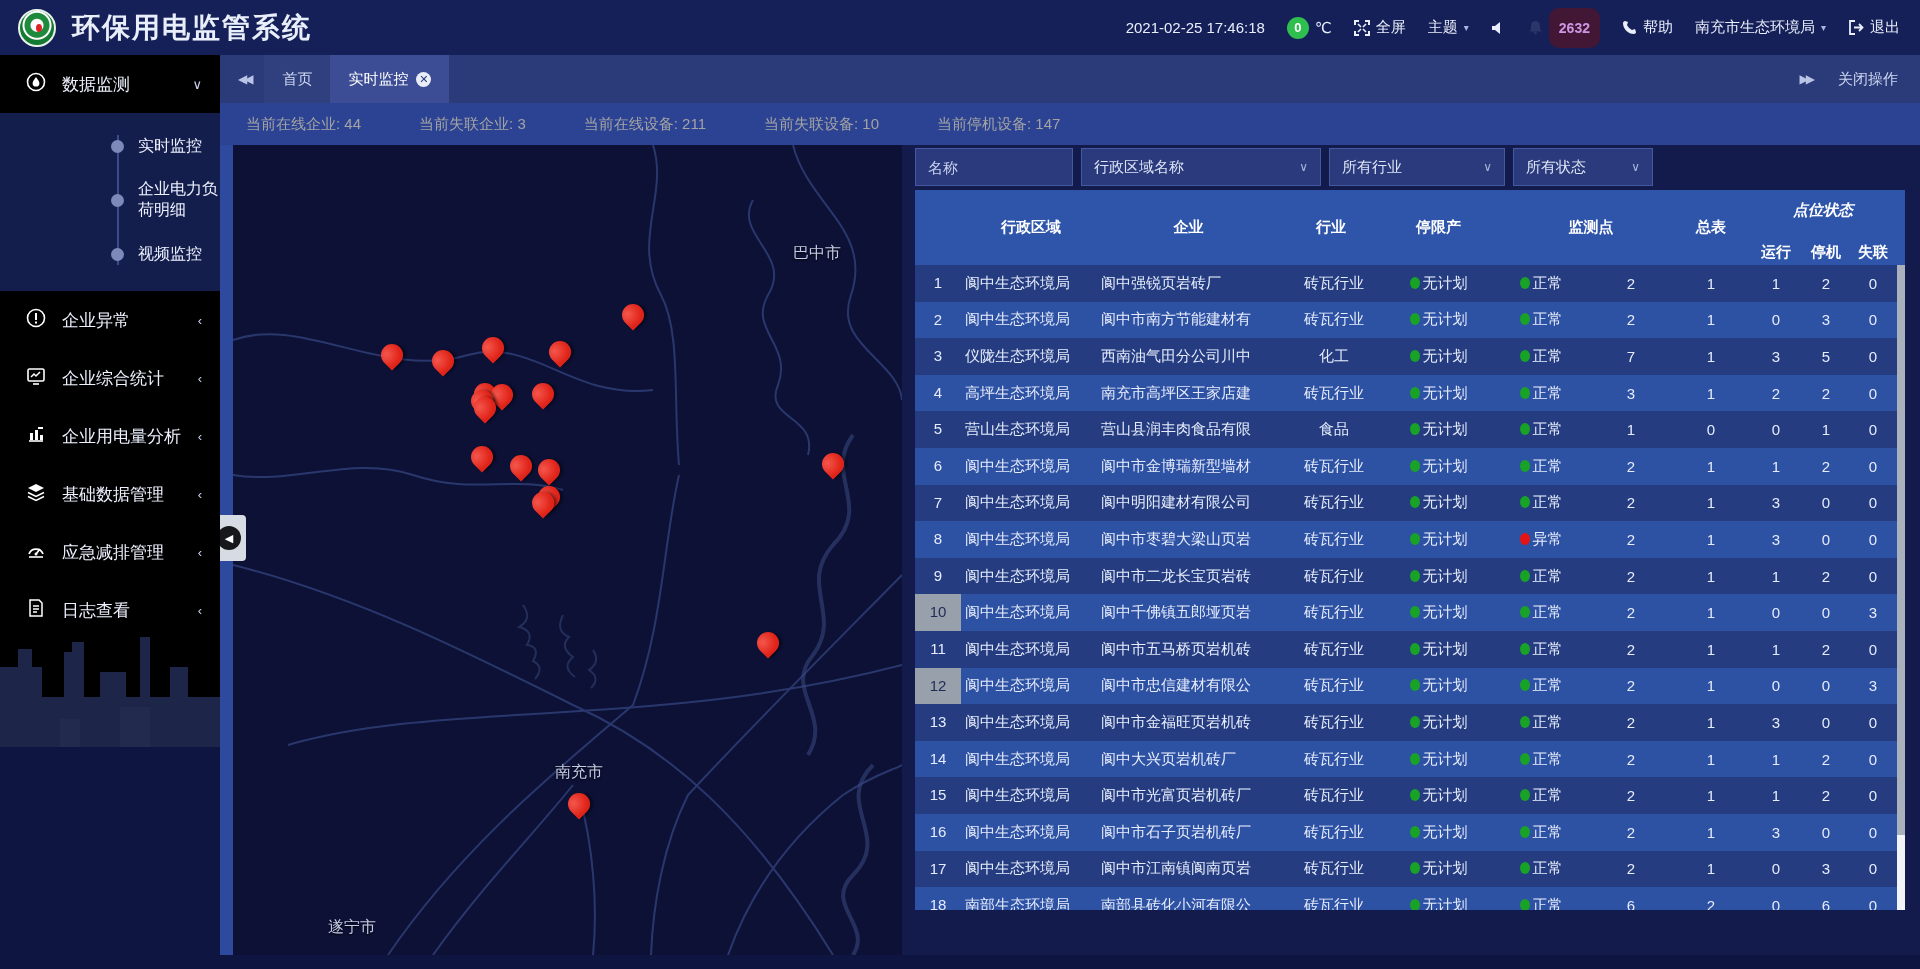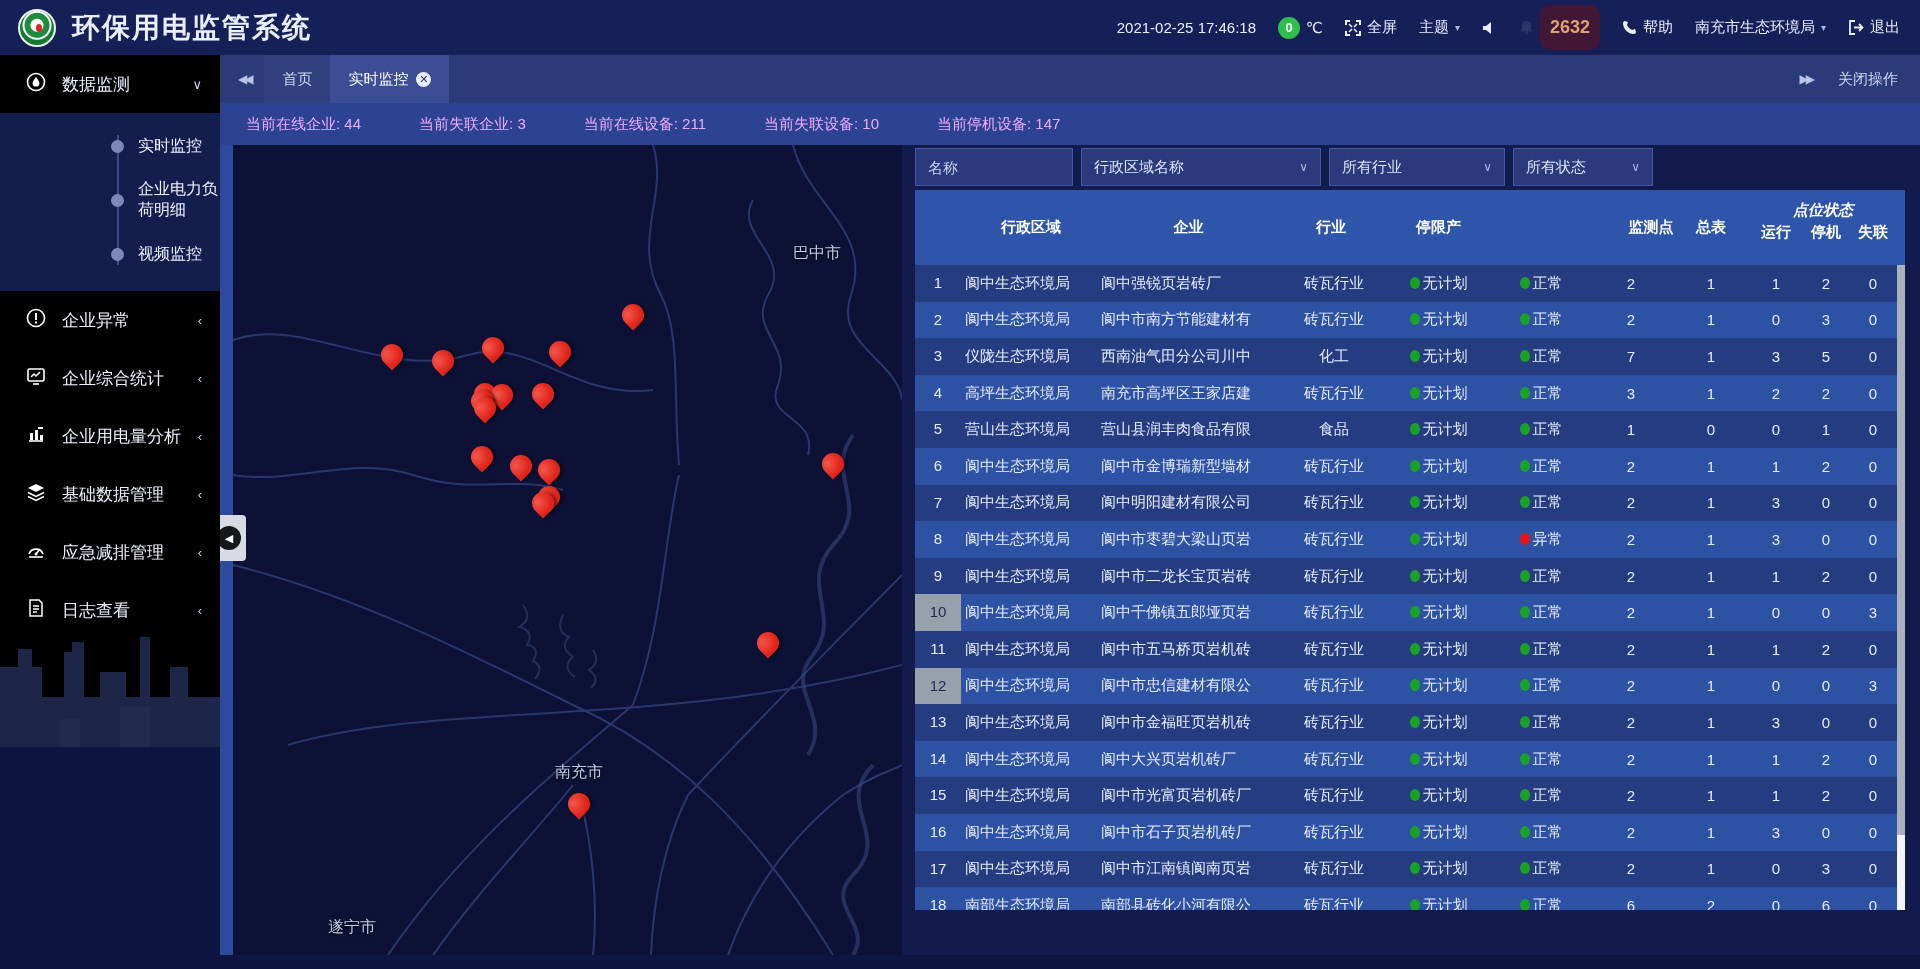"2632" #bell-badge { color: #fdba74 -> #f0abfc; font-size: 18px -> 14px }
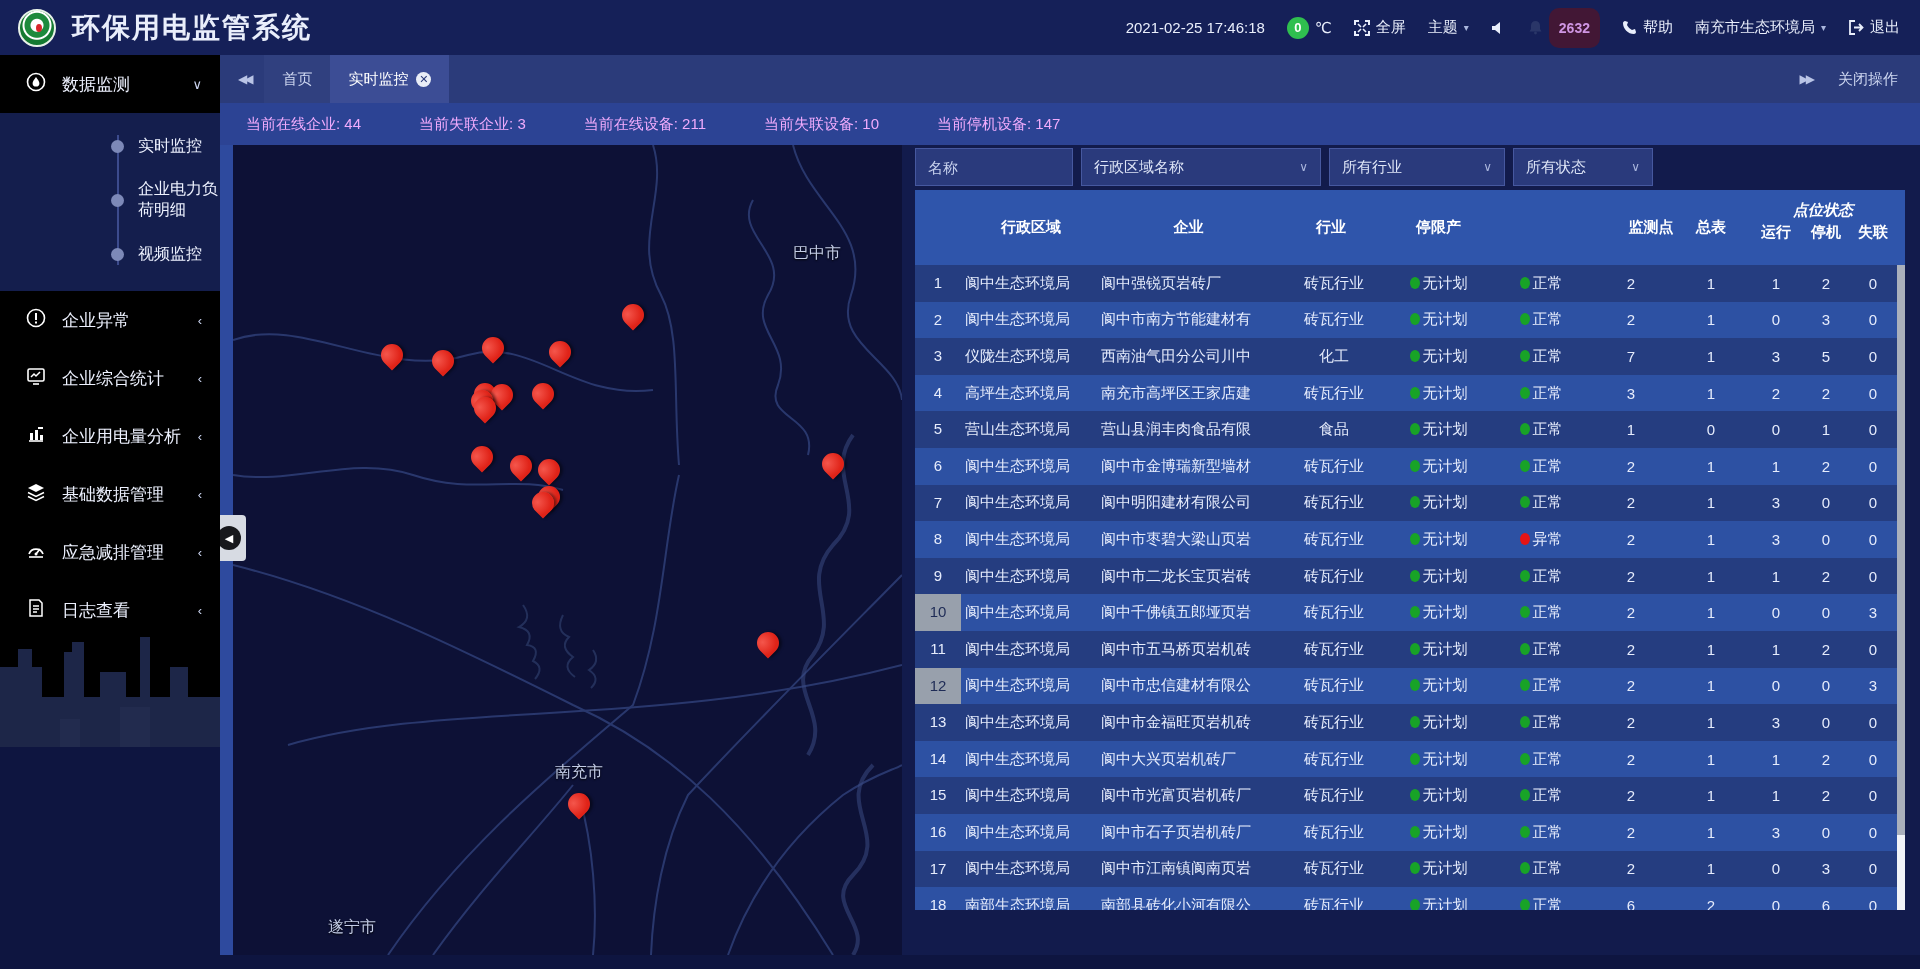"当前在线企业: 44" #statsbar { color: #f0abfc -> #a3a3a3 }
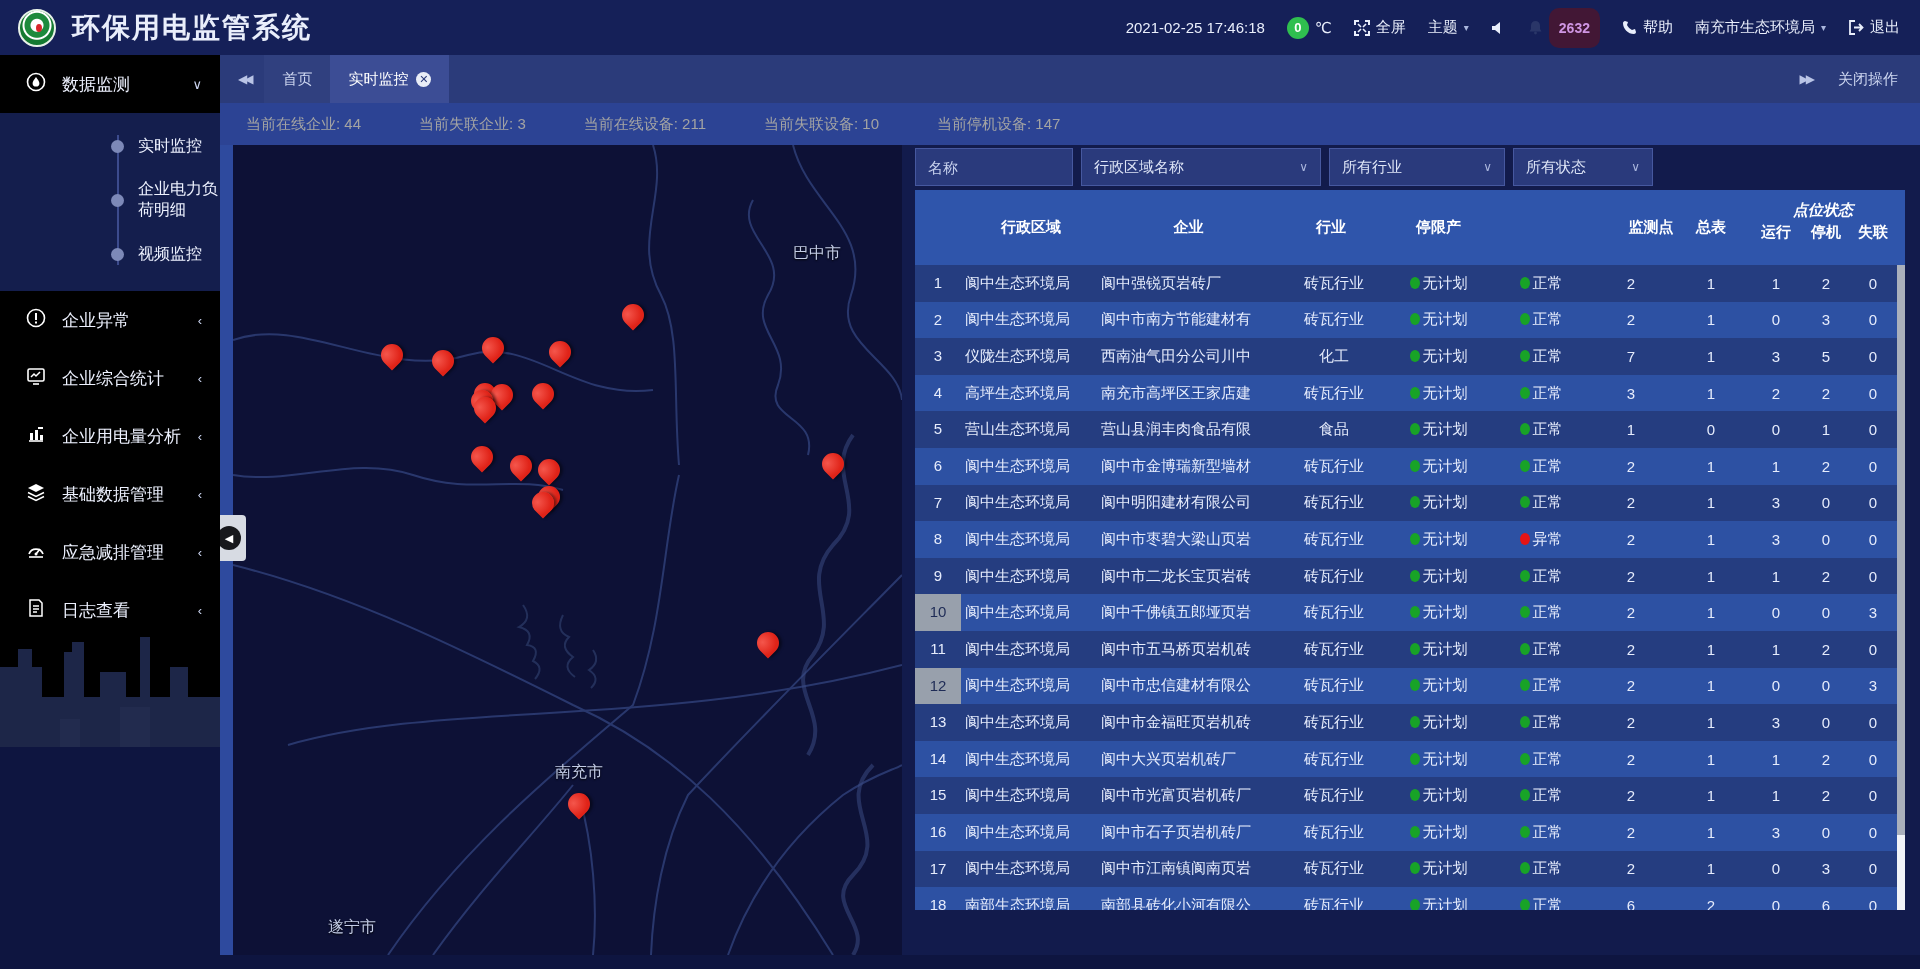"监测点" div.hcell { left: 696px -> 636px }
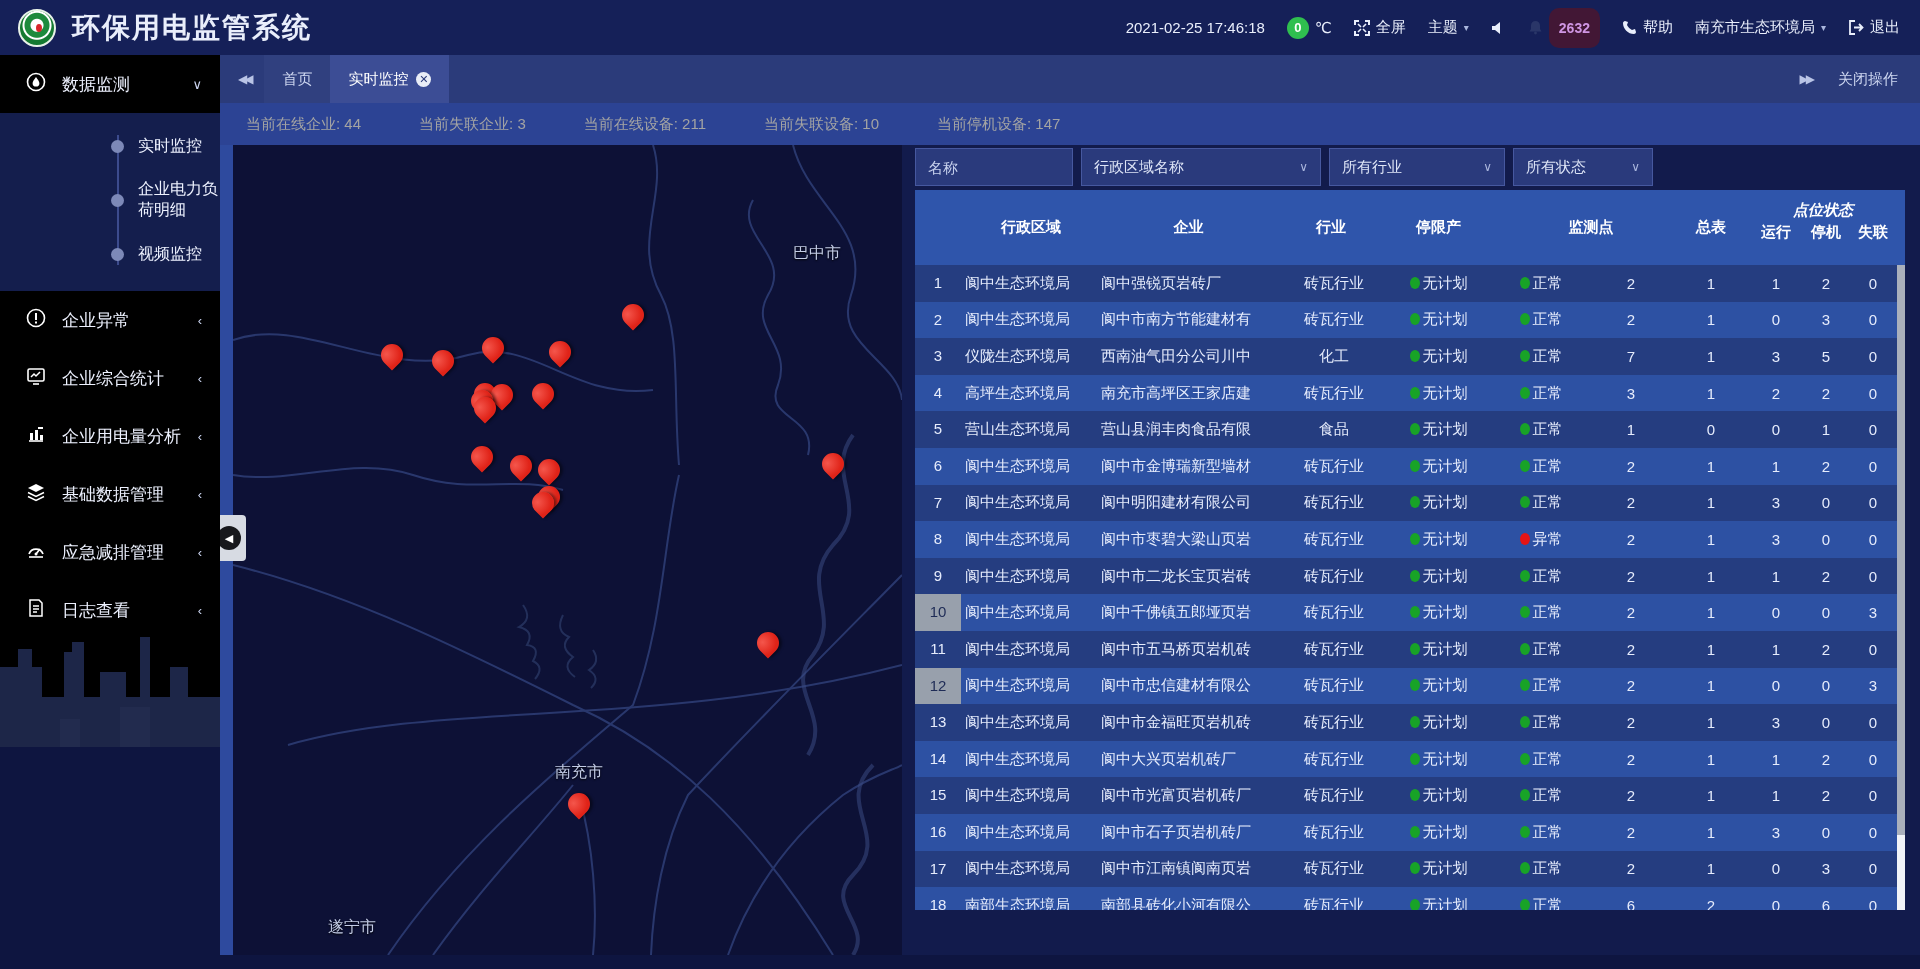"运行" .hcell.sub { top: 28px -> 48px }
